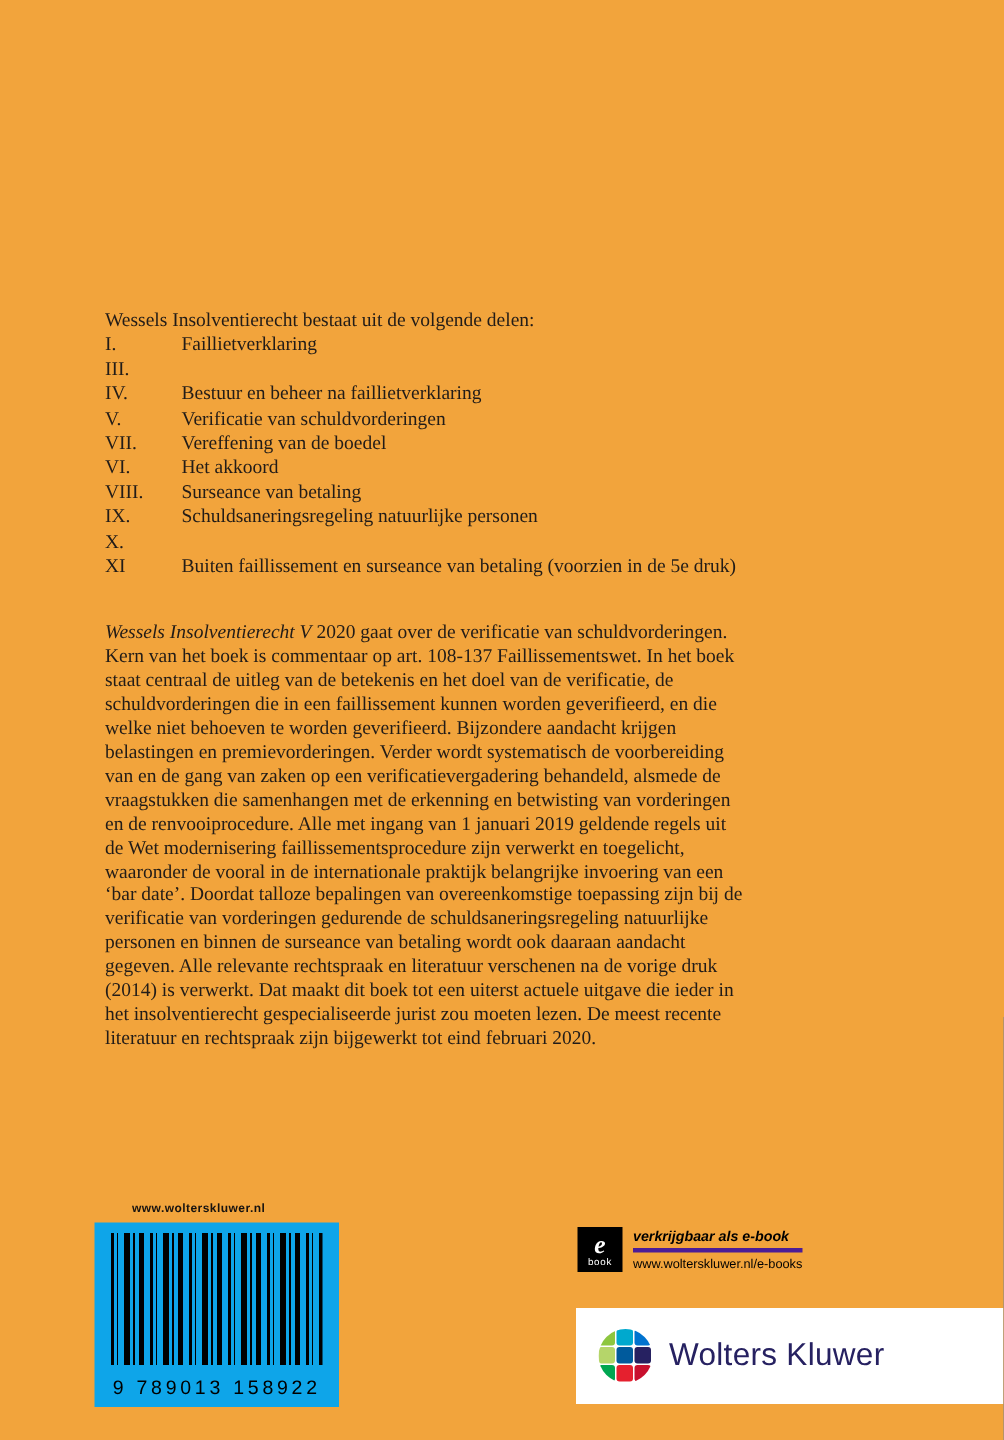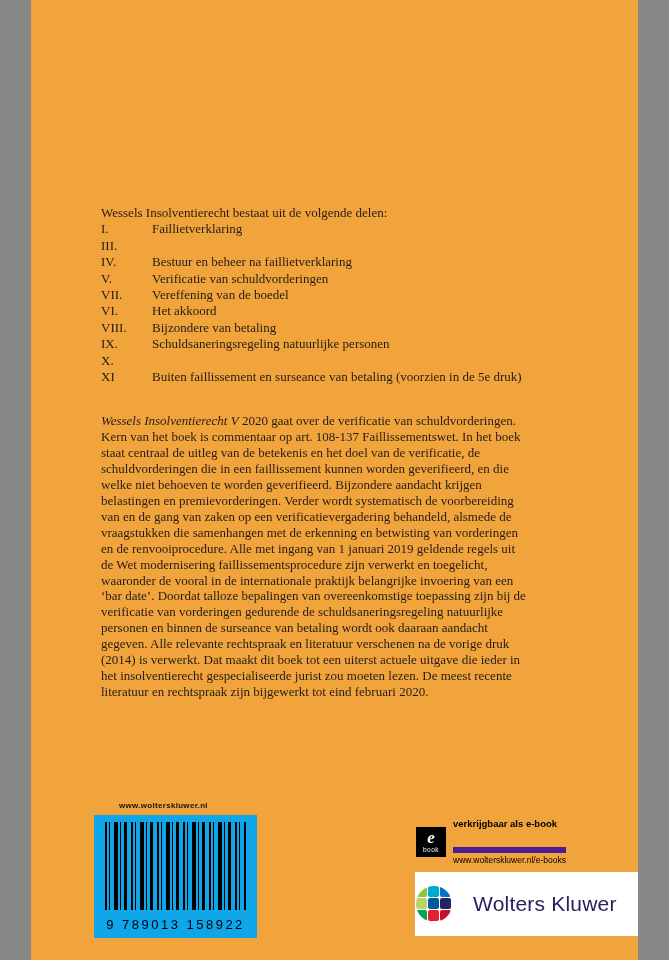"Wessels Insolventierecht bestaat uit de" .page { width: 607px -> 669px }
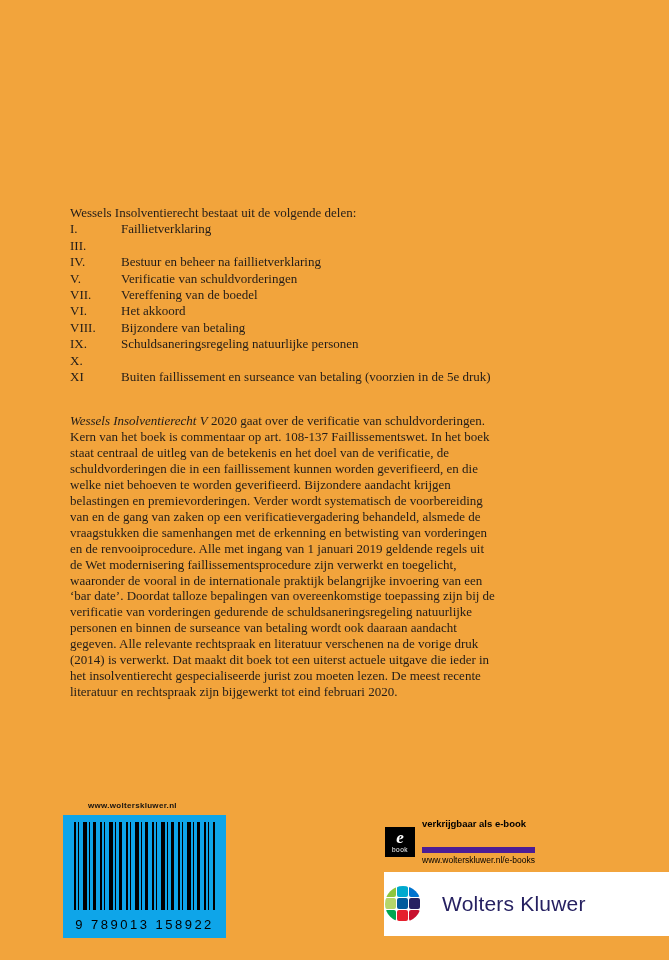"Bijzondere van betaling" span.title { text: Bijzondere -> Surseance }
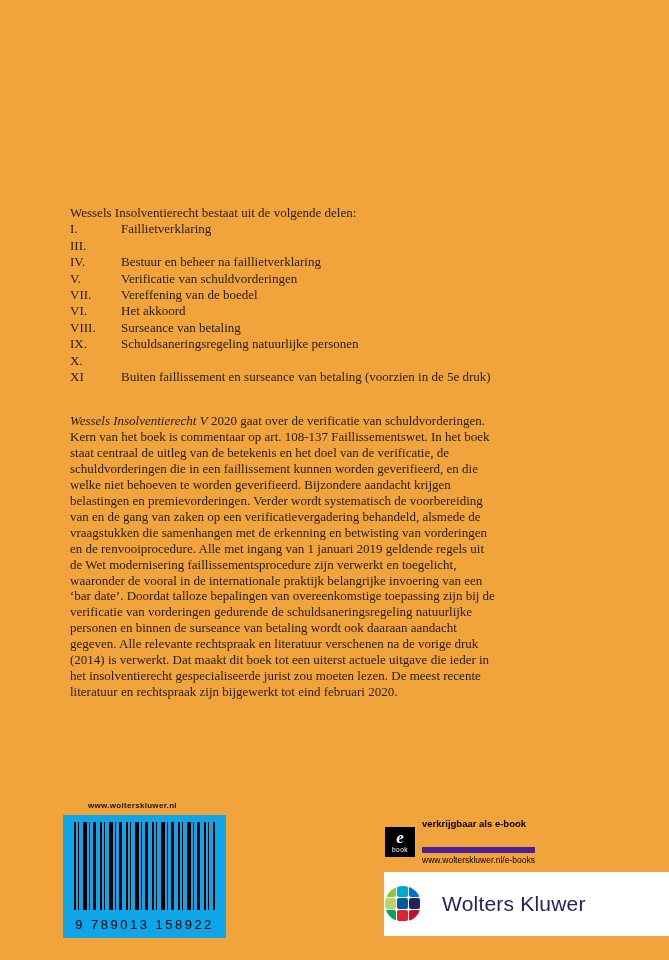"verkrijgbaar als e-book" .ebook-text .l1 { border-bottom: 6px solid #4c1d95 -> 3px solid #4c1d95; font-style: none -> italic; padding-bottom: 18px -> 2px }
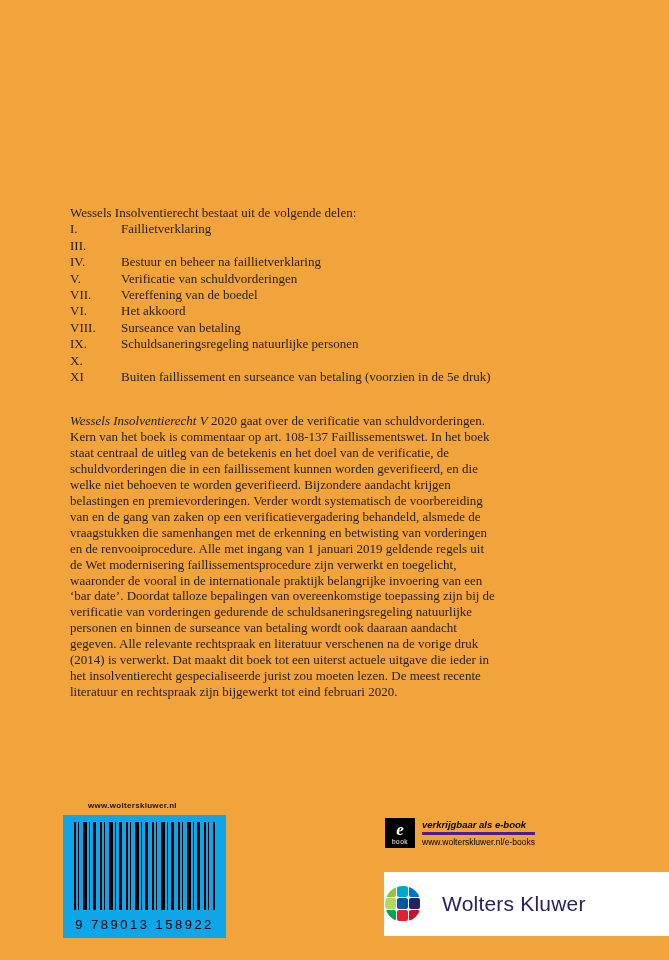"Wolters Kluwer" .wk-box { gap: 20px -> 10px; padding-left: 0 -> 14px }
